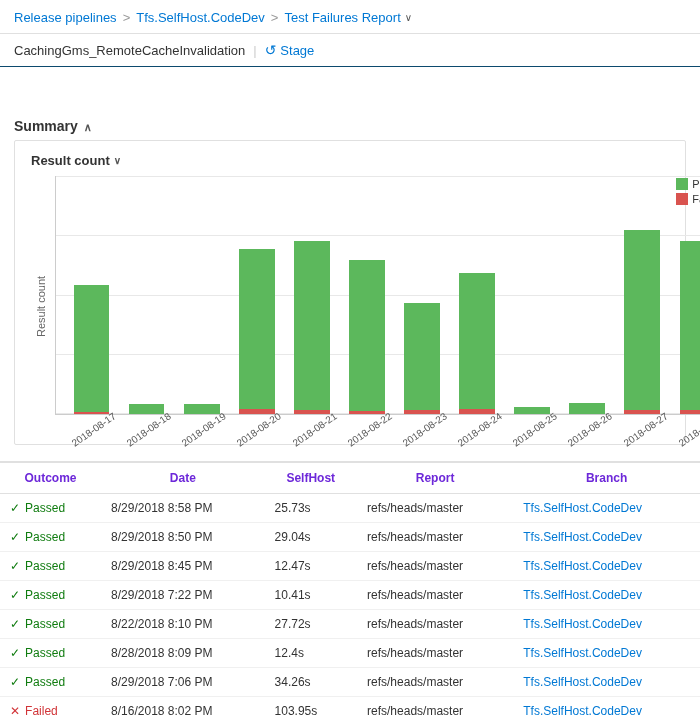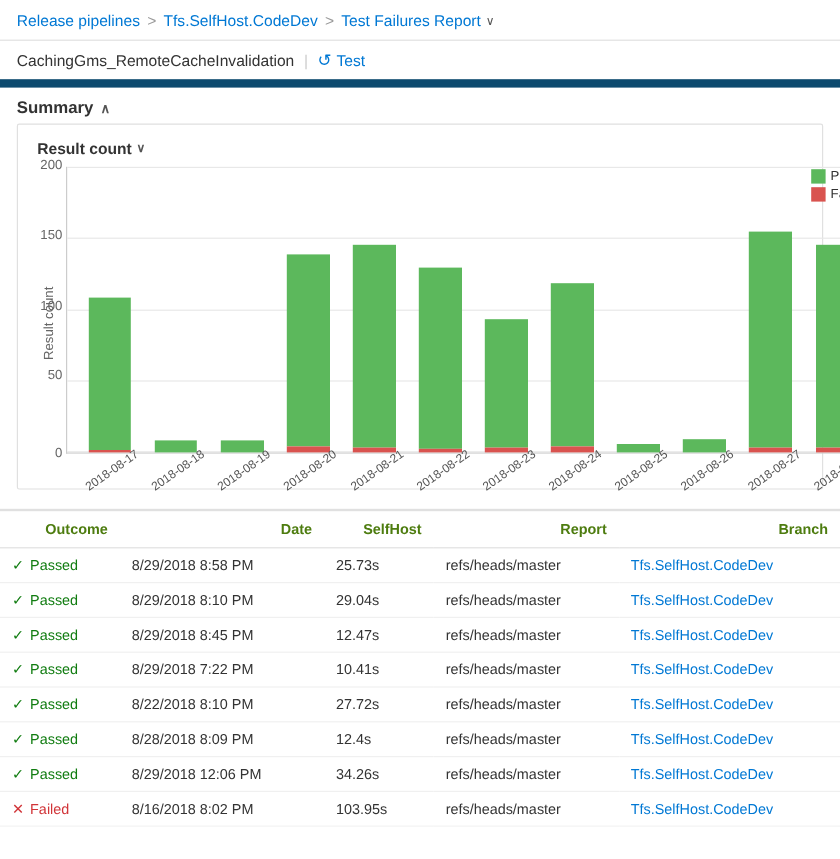"CachingGms_RemoteCacheInvalidation" .subheader { border-bottom: 7px solid #0c4a6e -> 1px solid #0c4a6e }
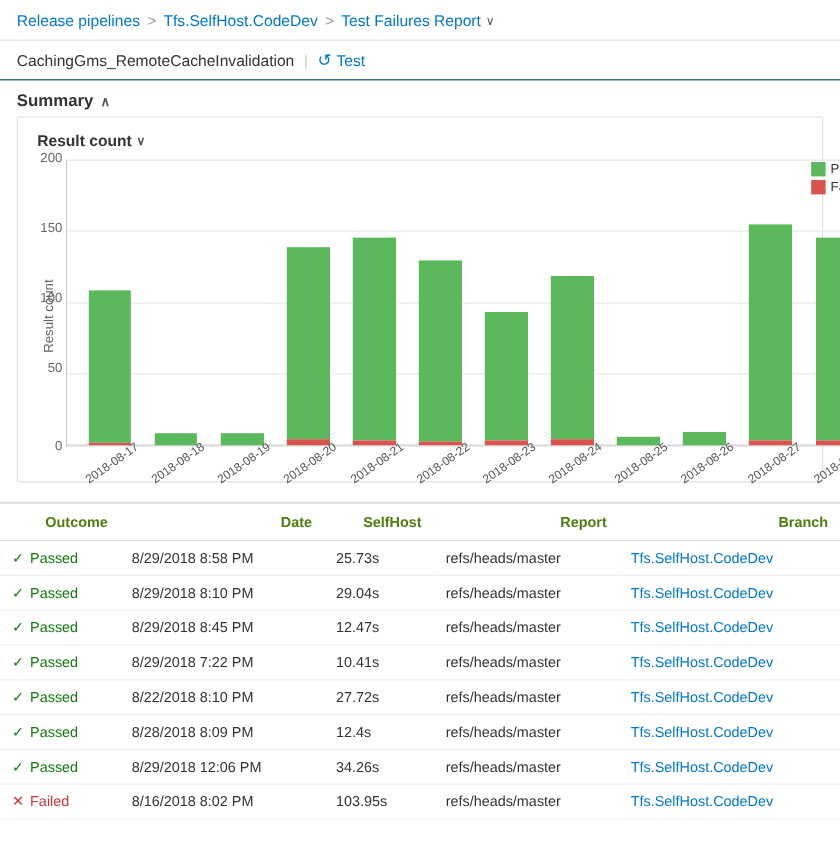"Test" span { text: Test -> Stage }
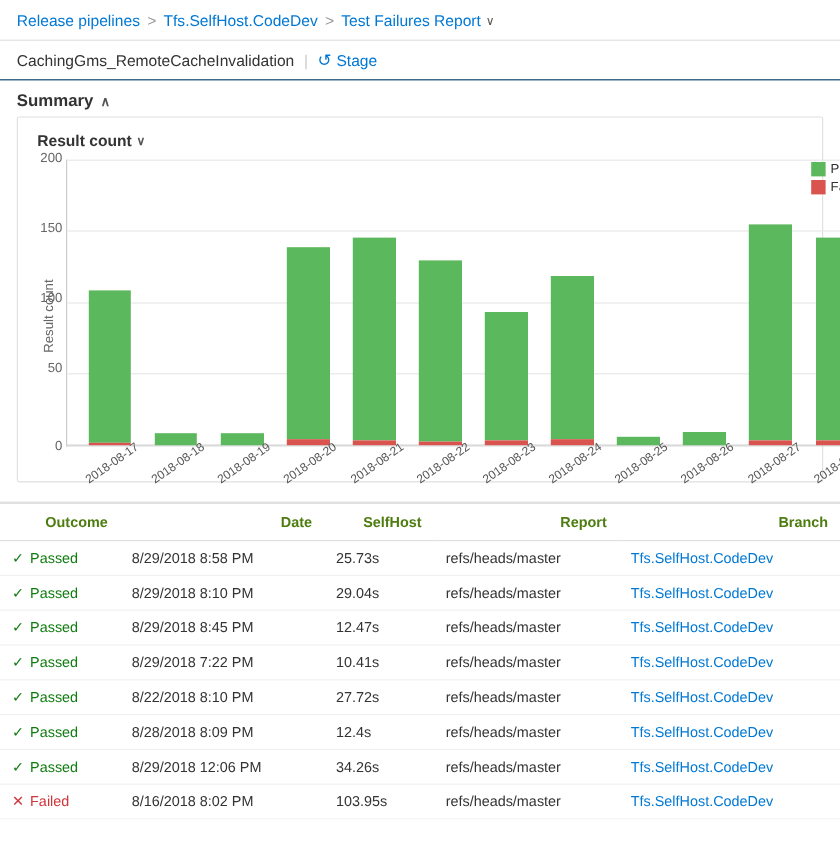"Summary" .summary-title { margin-top: none -> 43px }
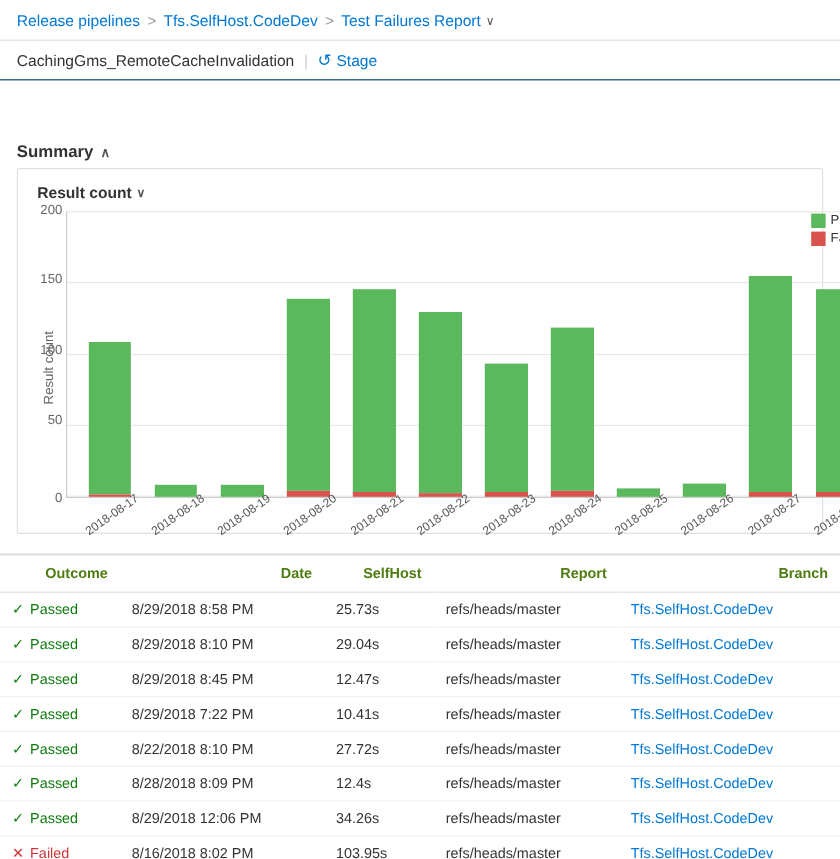"200" div.y-ticks { html: <div> <div>200</div> <div>150</div> <div>100</div> <div>50</div> <div>0</div> </div> -> none }
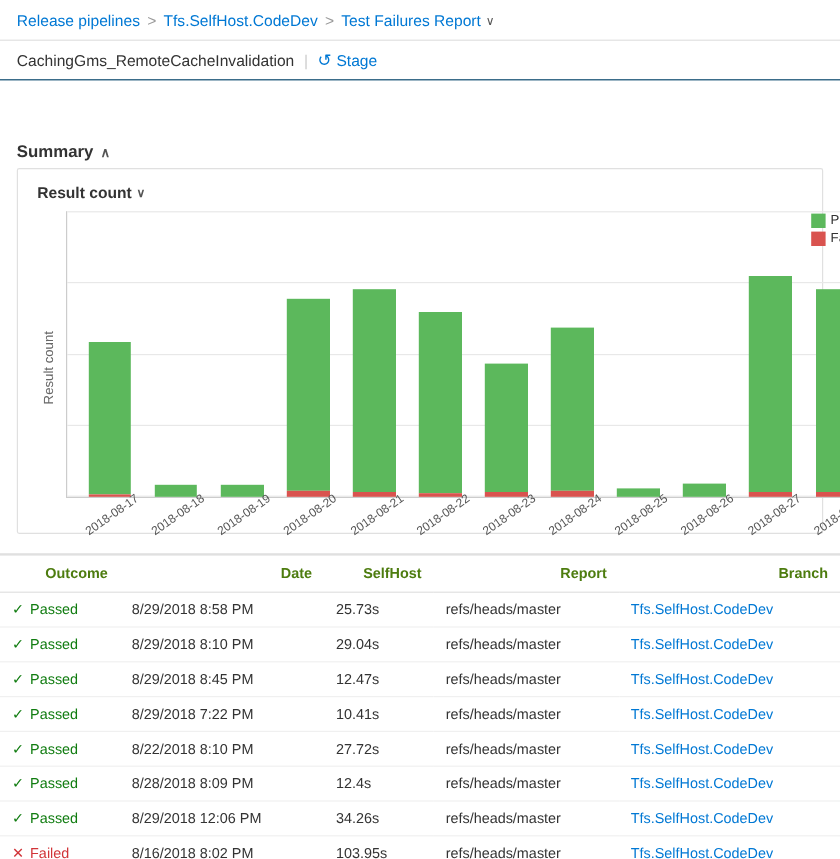"Outcome" thead th { color: #4d7c0f -> #6d28d9; text-align: right -> center }
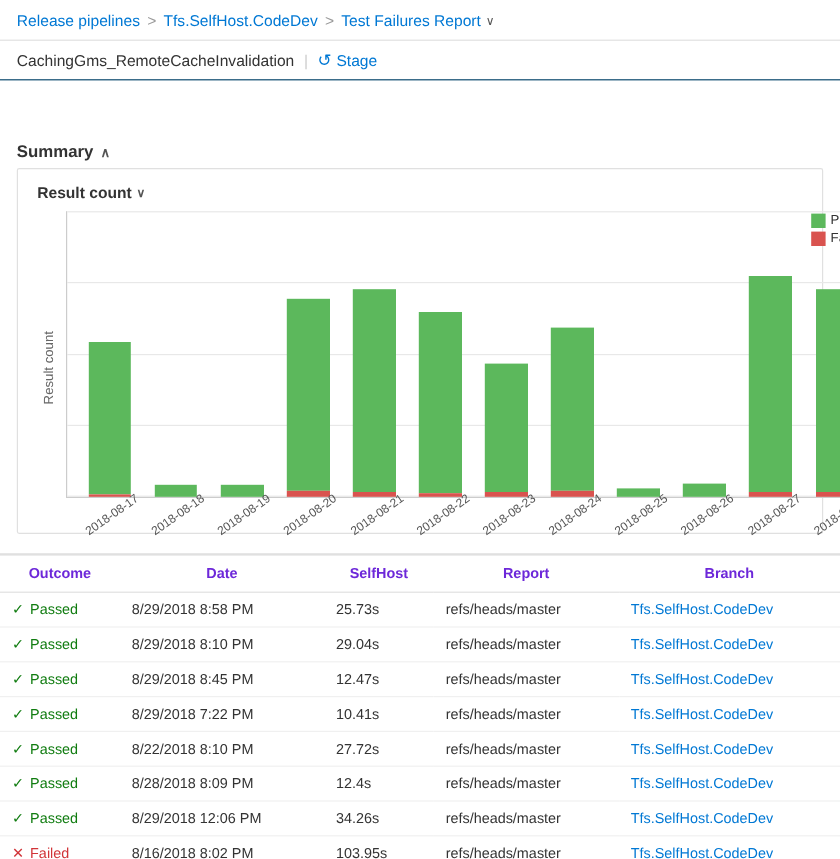"8/29/2018 8:10 PM" td { text: 8:10 -> 8:50 }
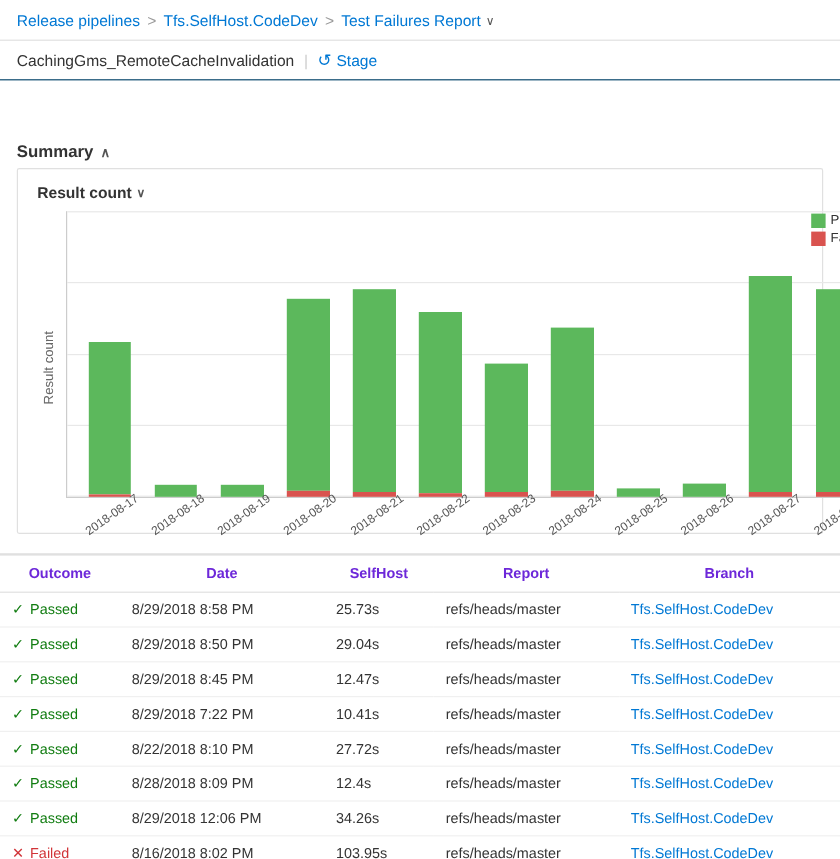"8/29/2018 12:06 PM" td { text: 12:06 -> 7:06 }
